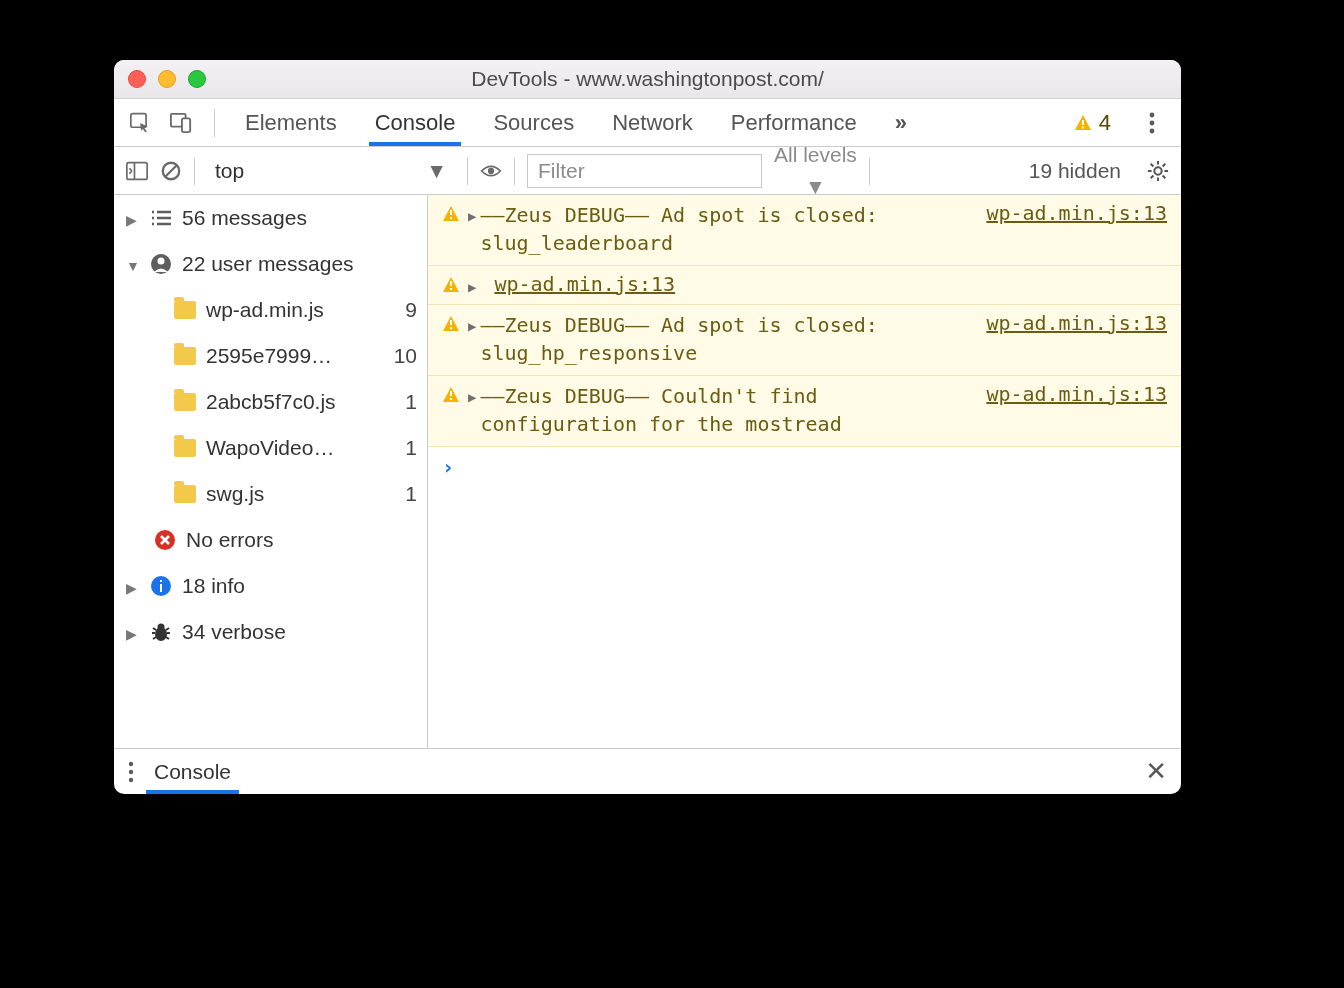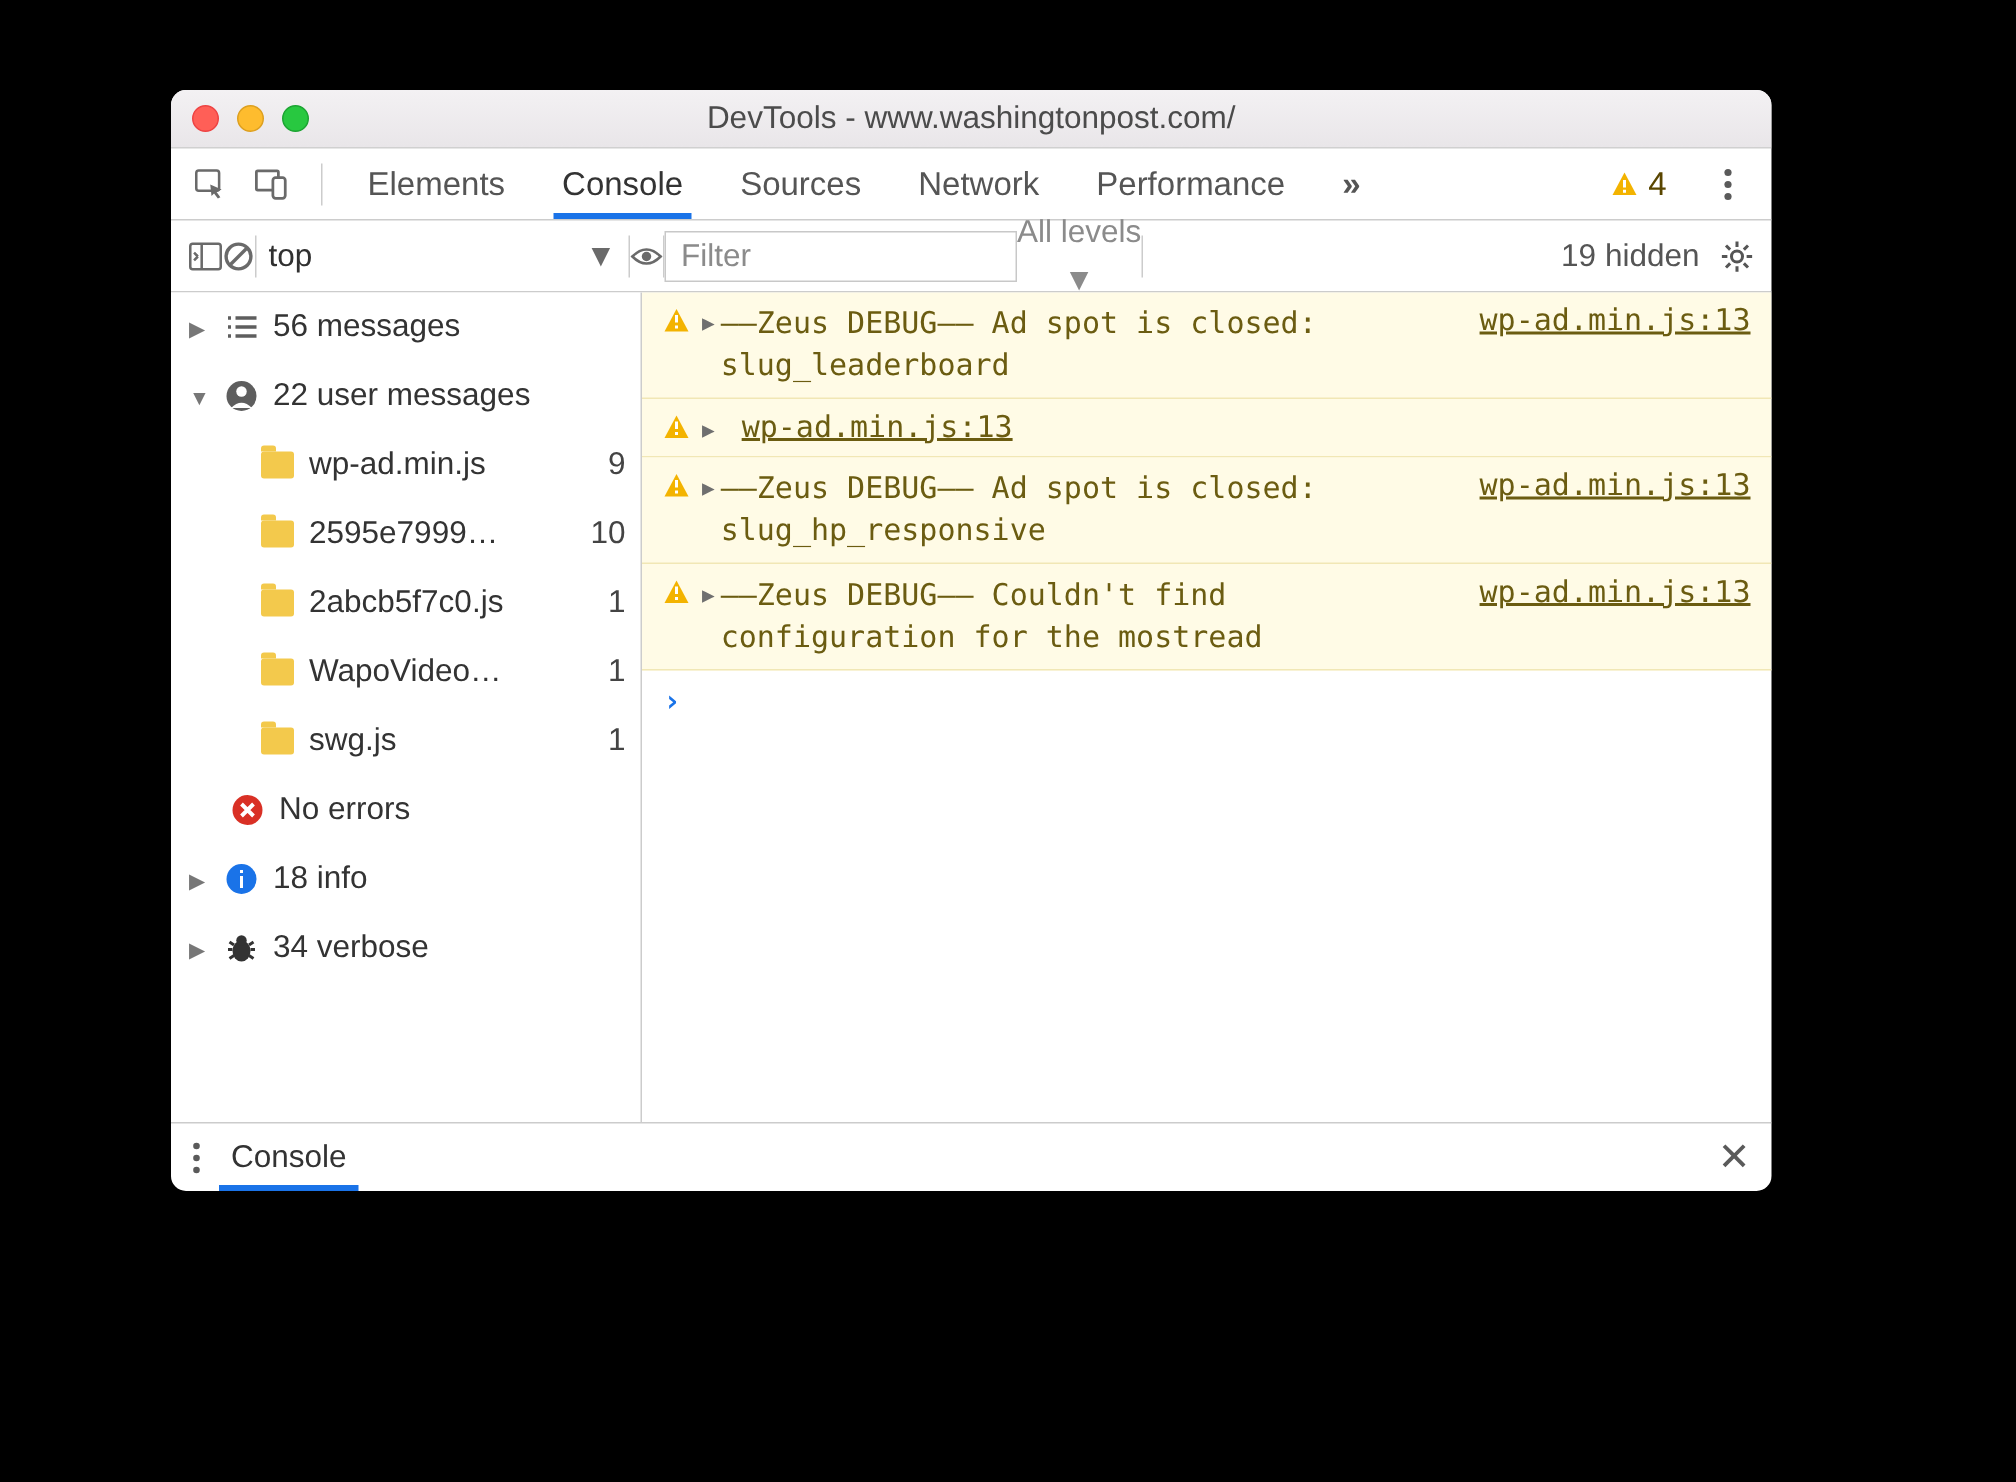"top" .toolbar { gap: 0 -> 12px }
